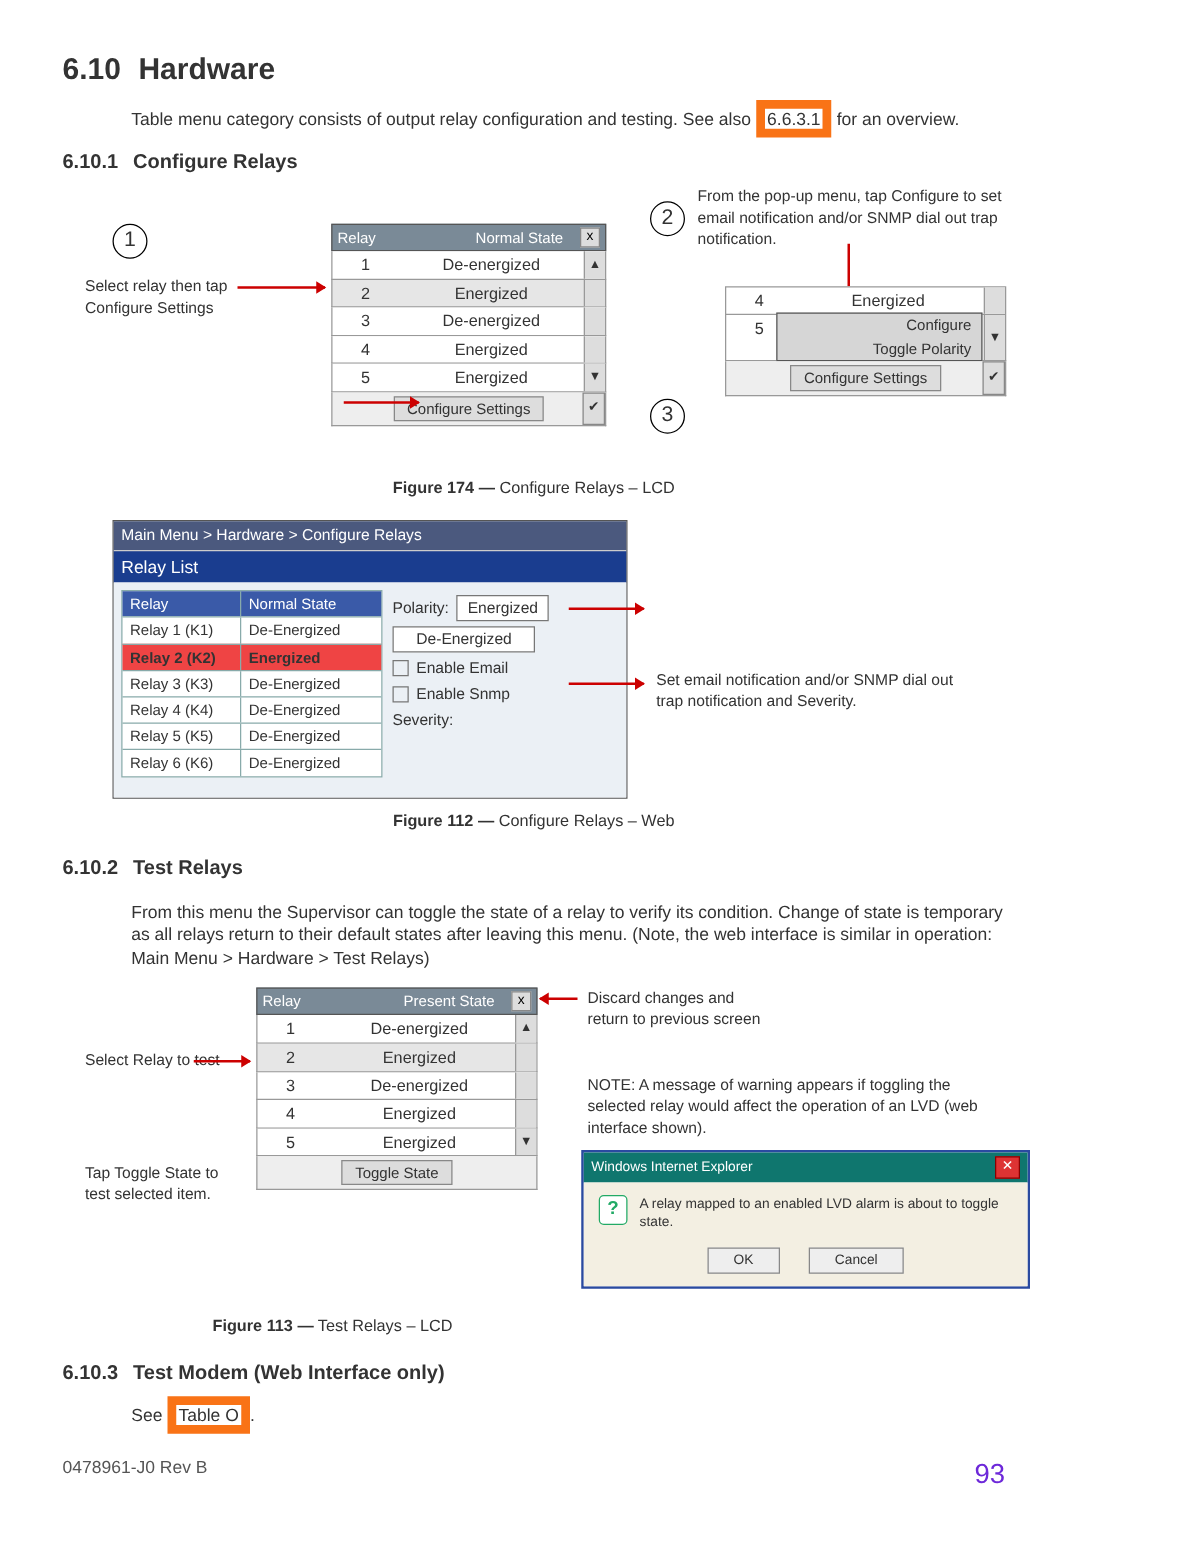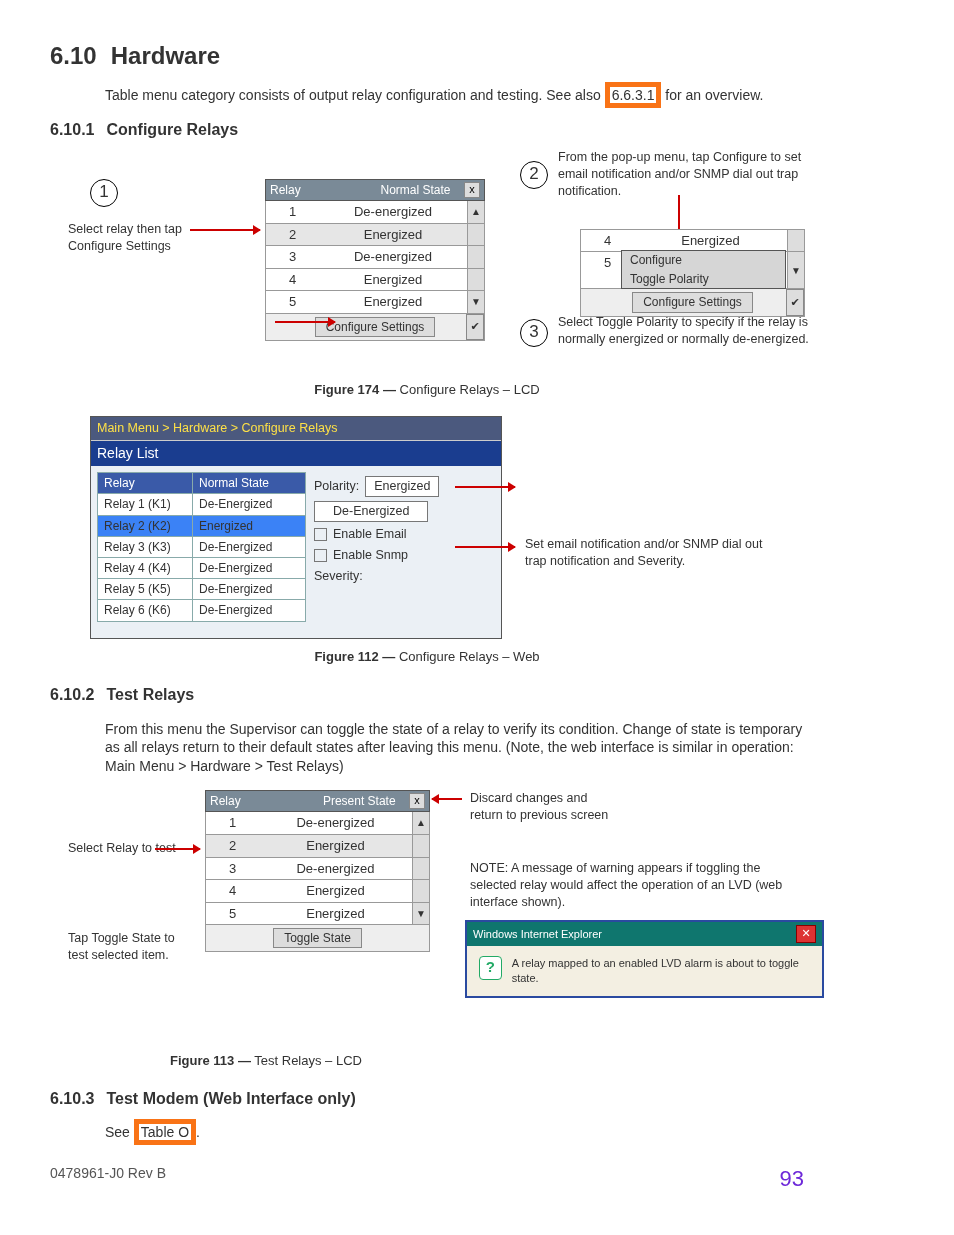"6.6.3.1" .xref { border: 5px solid #f97316 -> 7px solid #f97316 }
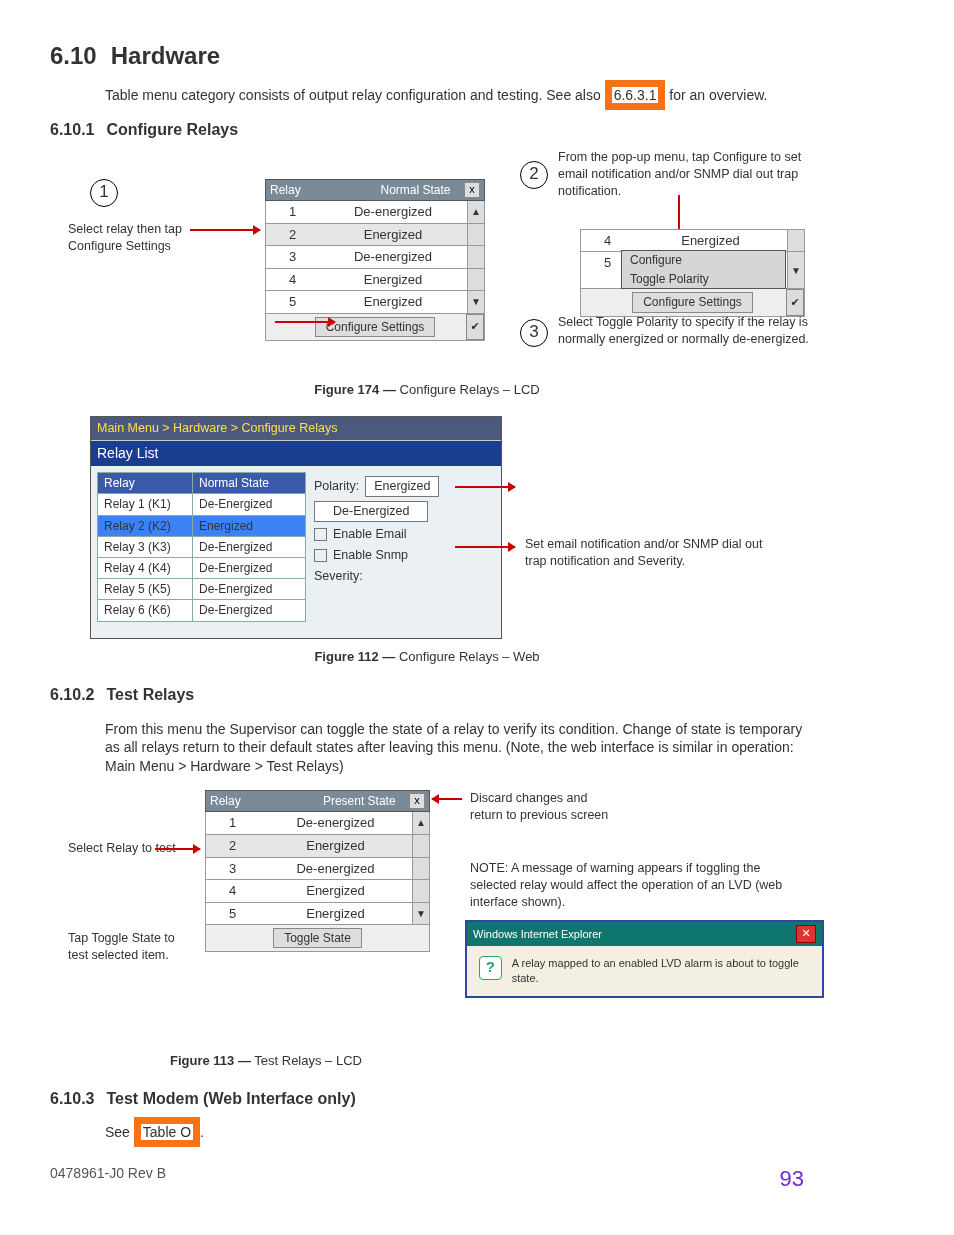"Configure" .menu-popup div { text-align: left -> right }
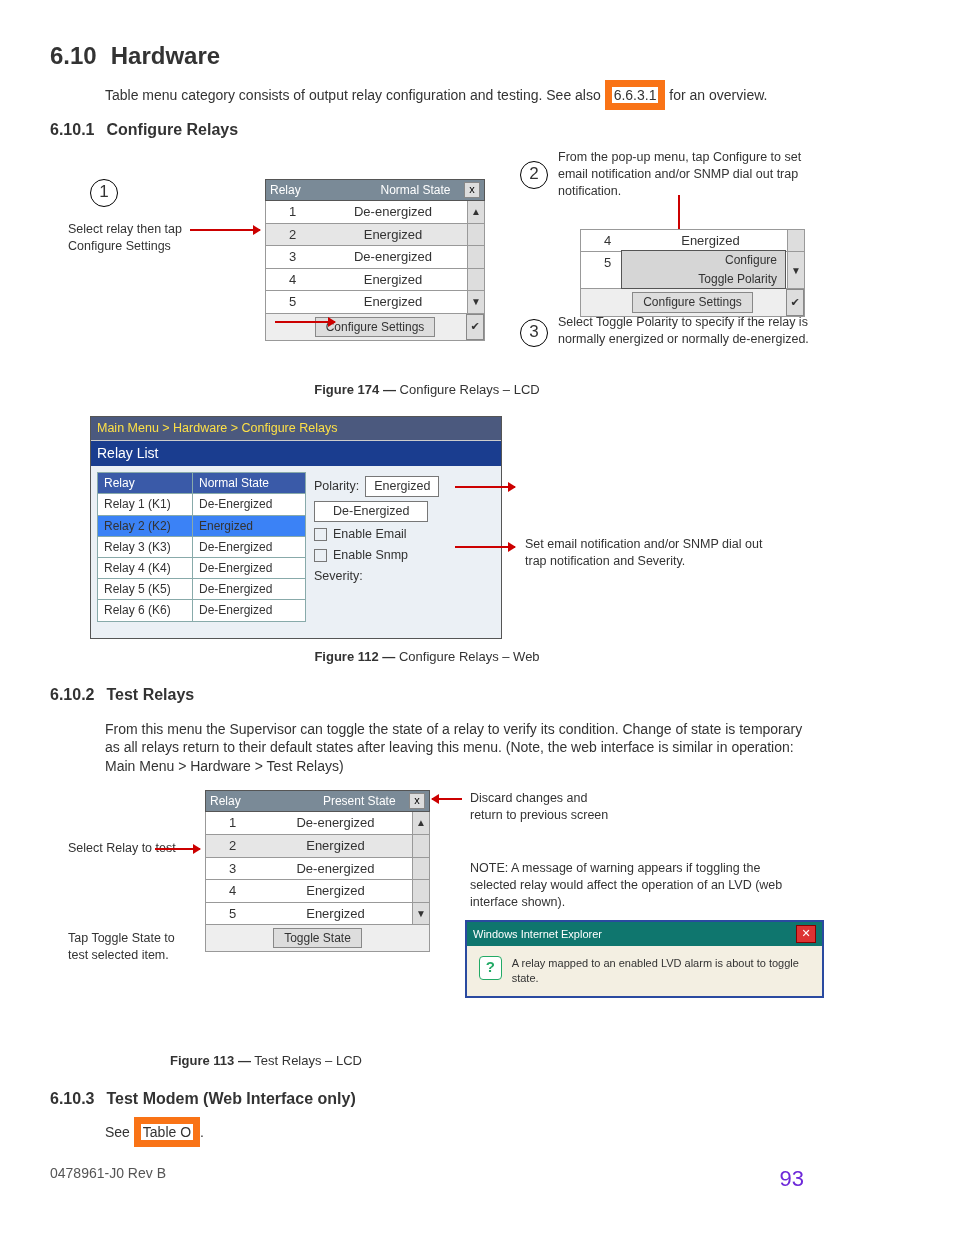"Select Toggle Polarity to specify" div.step3-text { html: <div>Select Toggle Polarity to specify if the relay is normally energized or normally de-energized.</div> -> none }
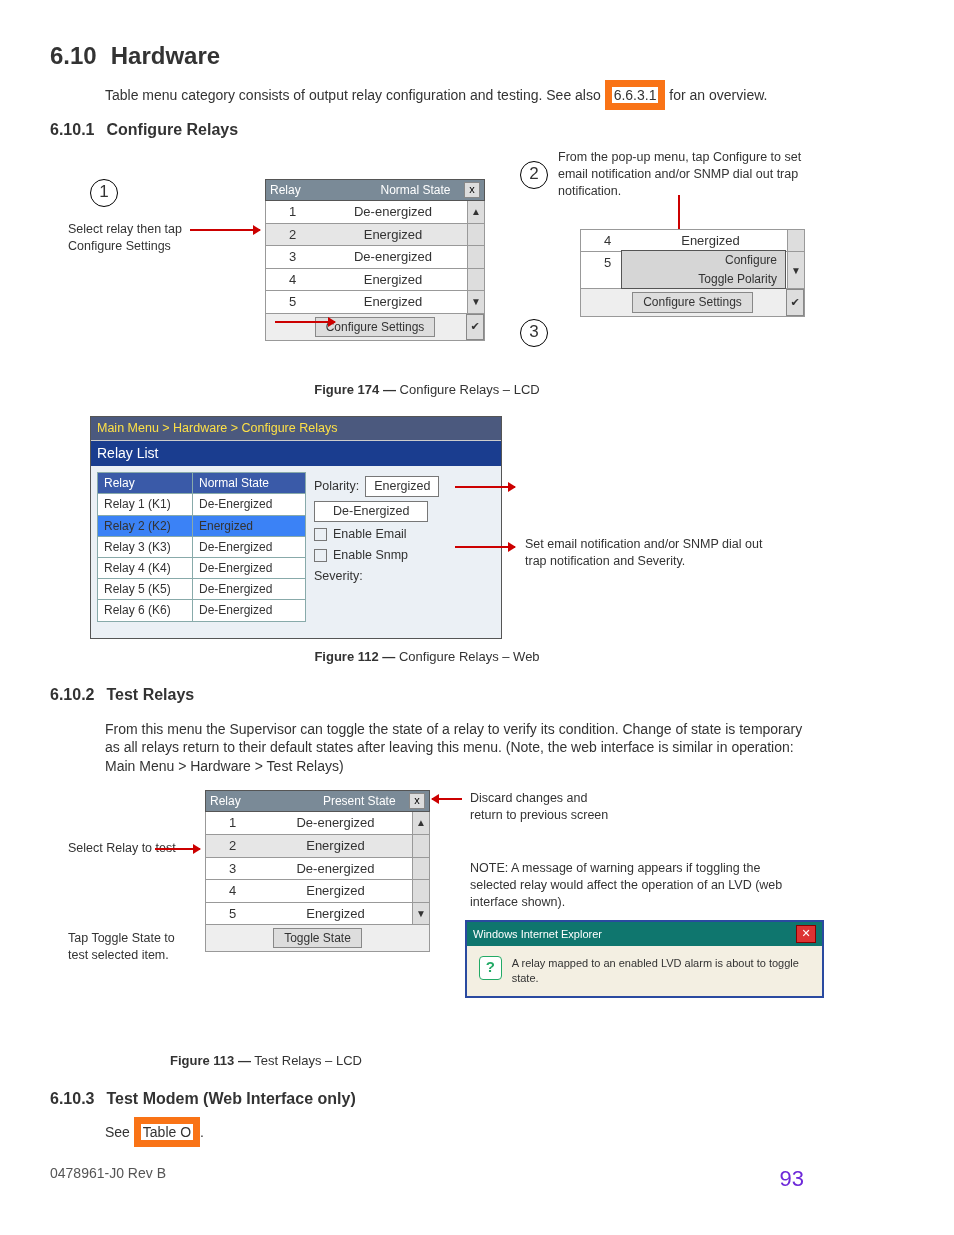"Main Menu > Hardware >" .web-title { color: #fde047 -> #ffffff }
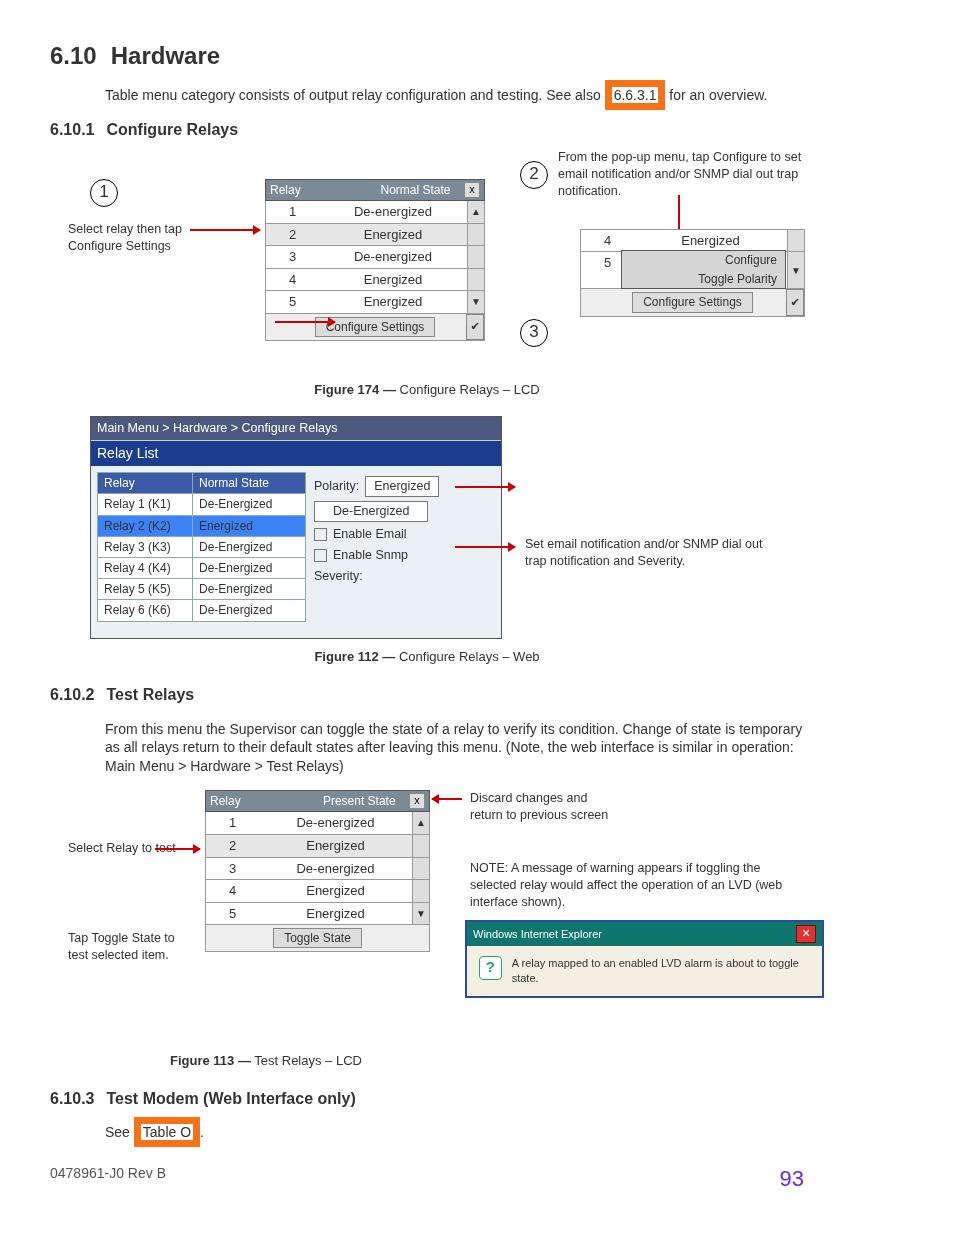"Relay 2 (K2)" .rl-row.sel { background: #3b82f6 -> #ef4444; font-weight: none -> bold }
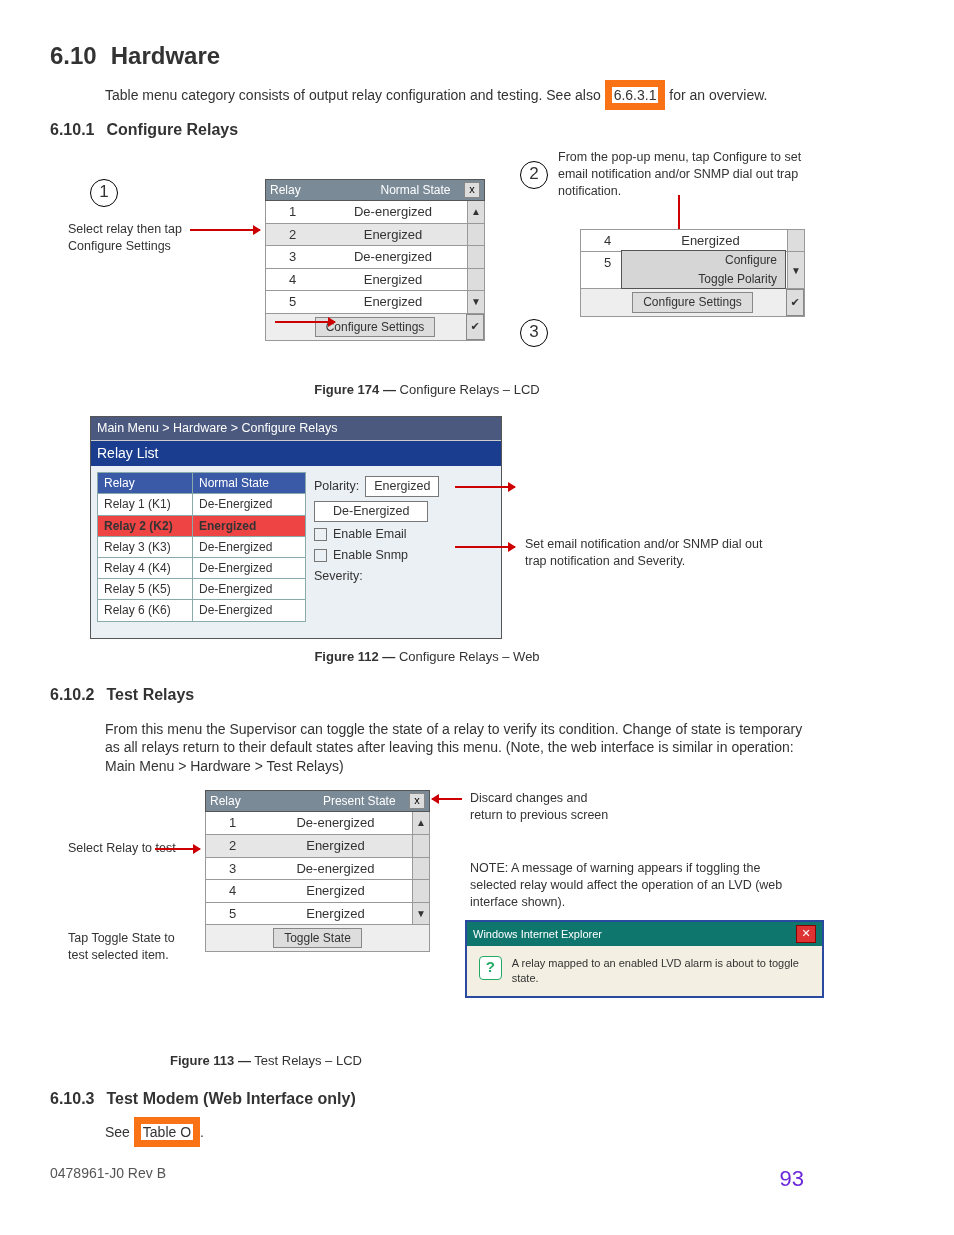"OK Cancel" div.ie-btns { html: none -> <div> <span>OK</span> <span>Cancel</span> </div> }
